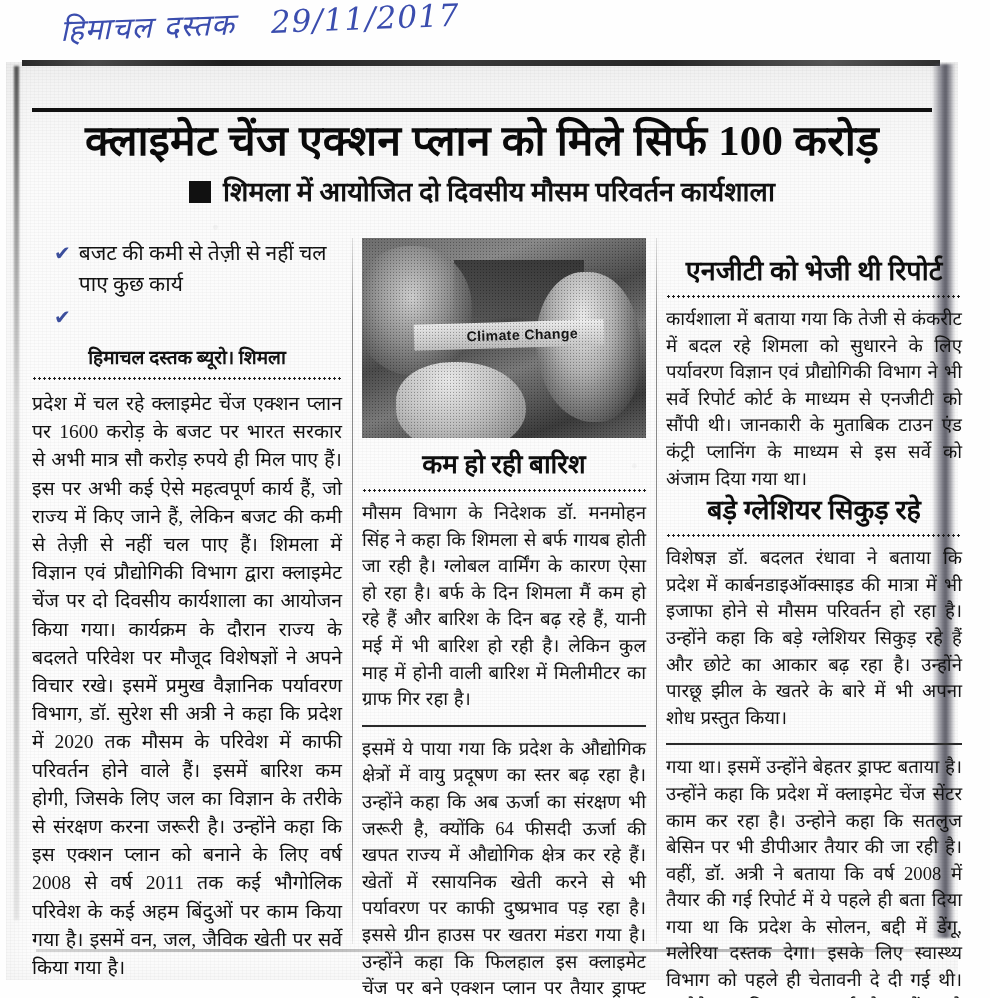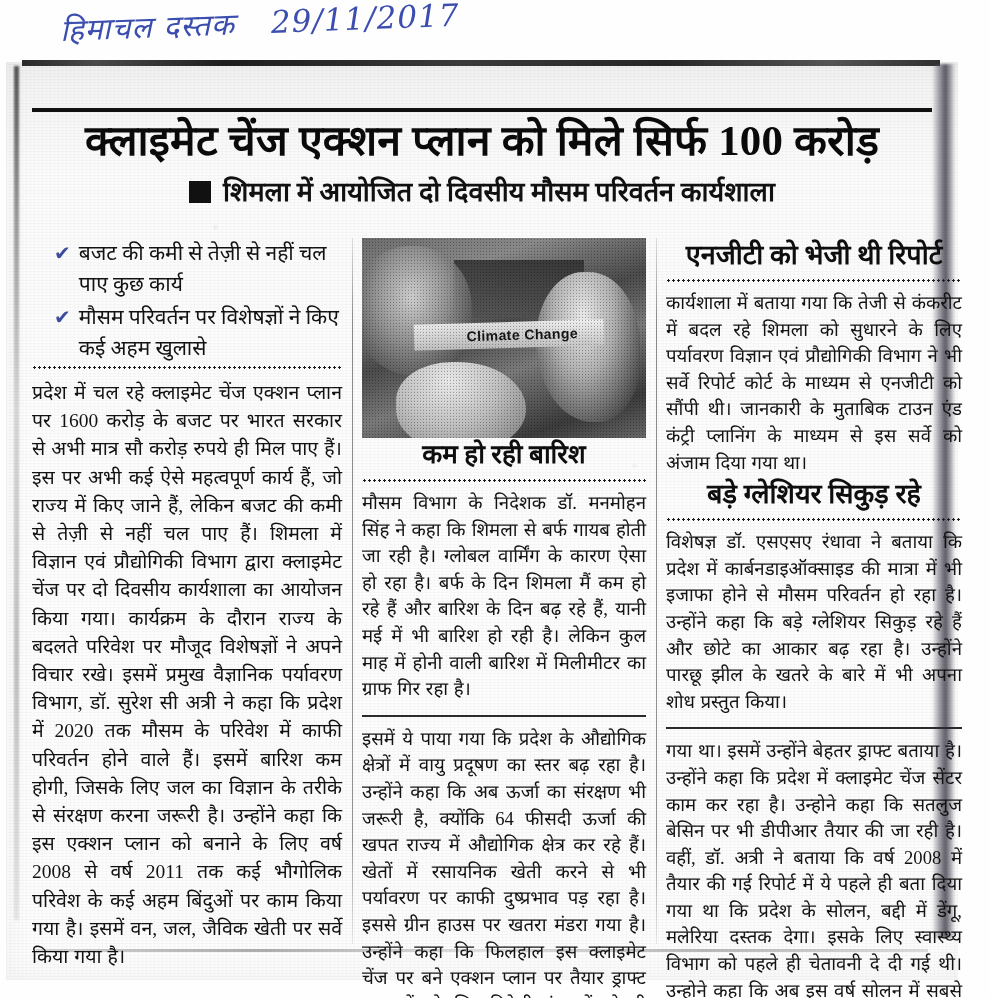"एनजीटी को भेजी थी रिपोर्ट" #col-right .section-head { margin-top: 0 -> 16px }
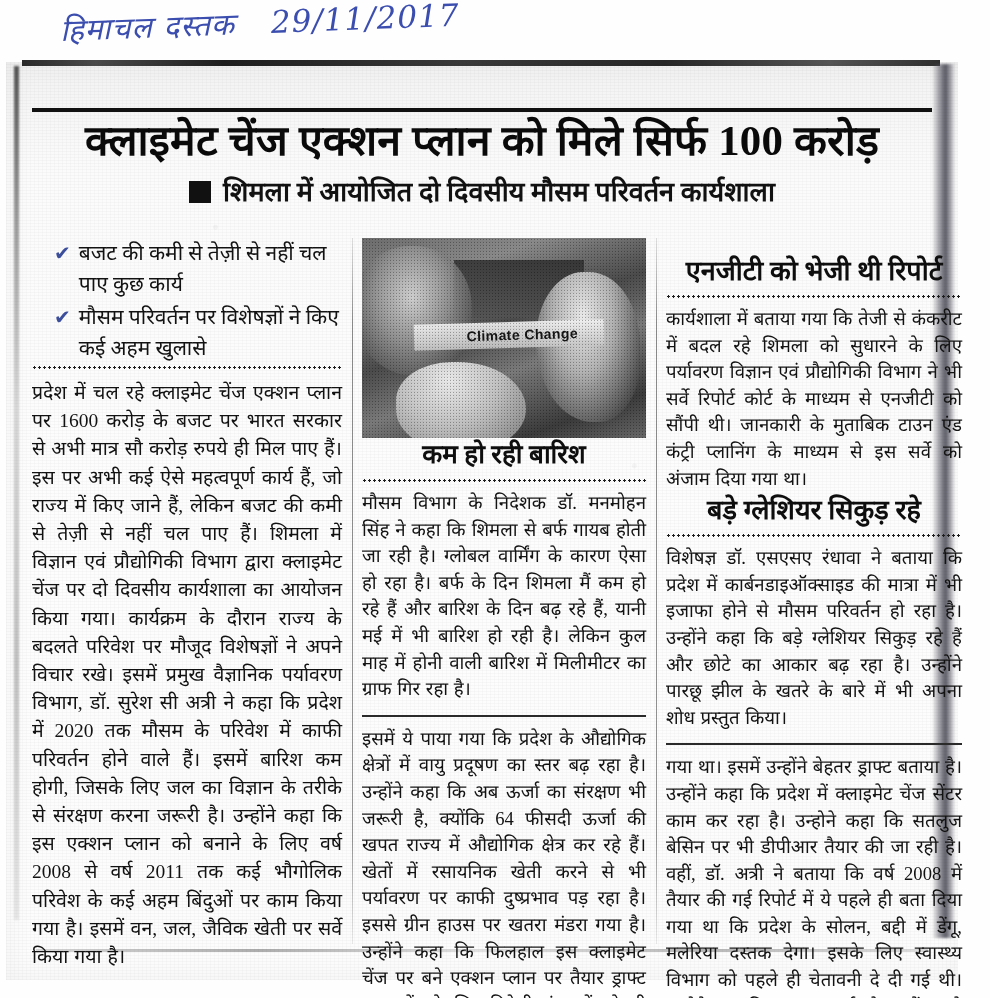"मौसम परिवर्तन पर विशेषज्ञों ने" span.bullet-text { html: <span>मौसम परिवर्तन पर विशेषज्ञों ने किए कई अहम खुलासे</span> -> none }
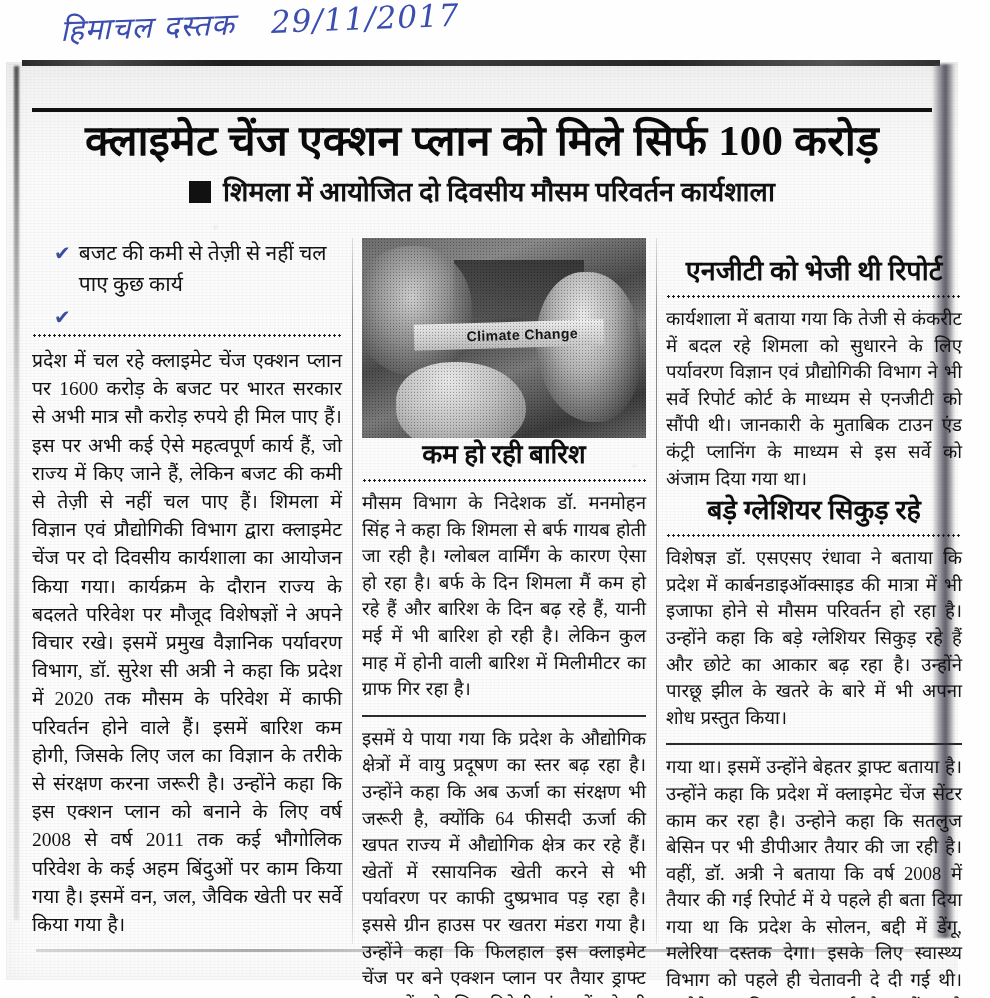"हिमाचल दस्तक ब्यूरो। शिमला" div { html: none -> <div>हिमाचल दस्तक ब्यूरो। शिमला</div> }
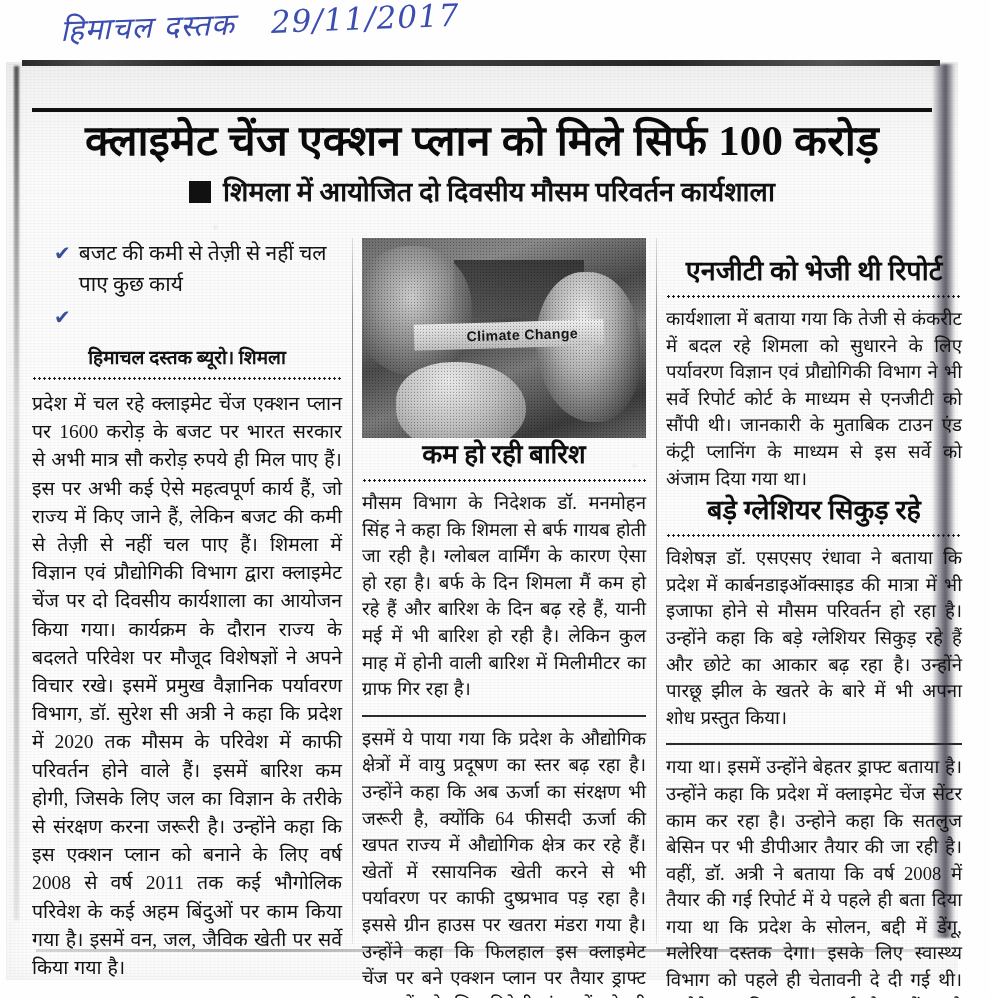"कम हो रही बारिश" .section-head { margin-top: none -> 10px }
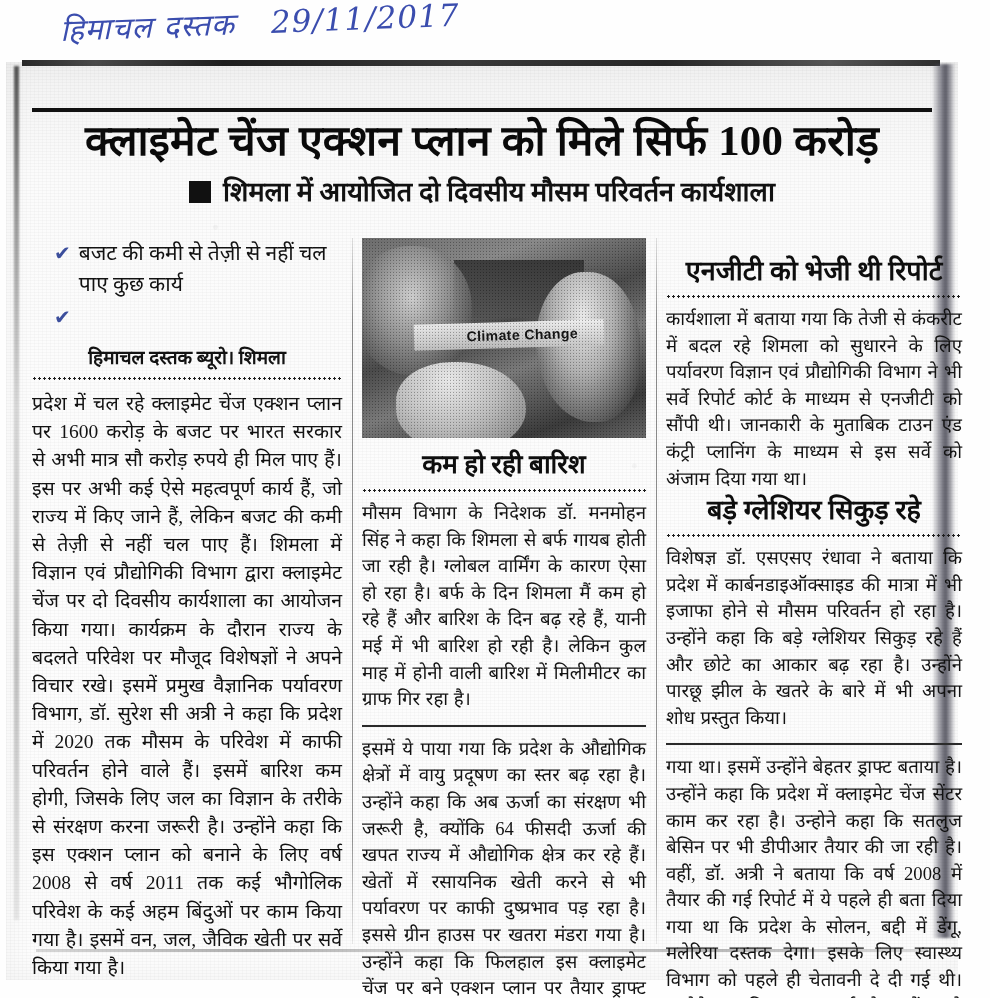"विशेषज्ञ डॉ. एसएसए रंधावा ने" div.body { text: एसएसए -> बदलत }
